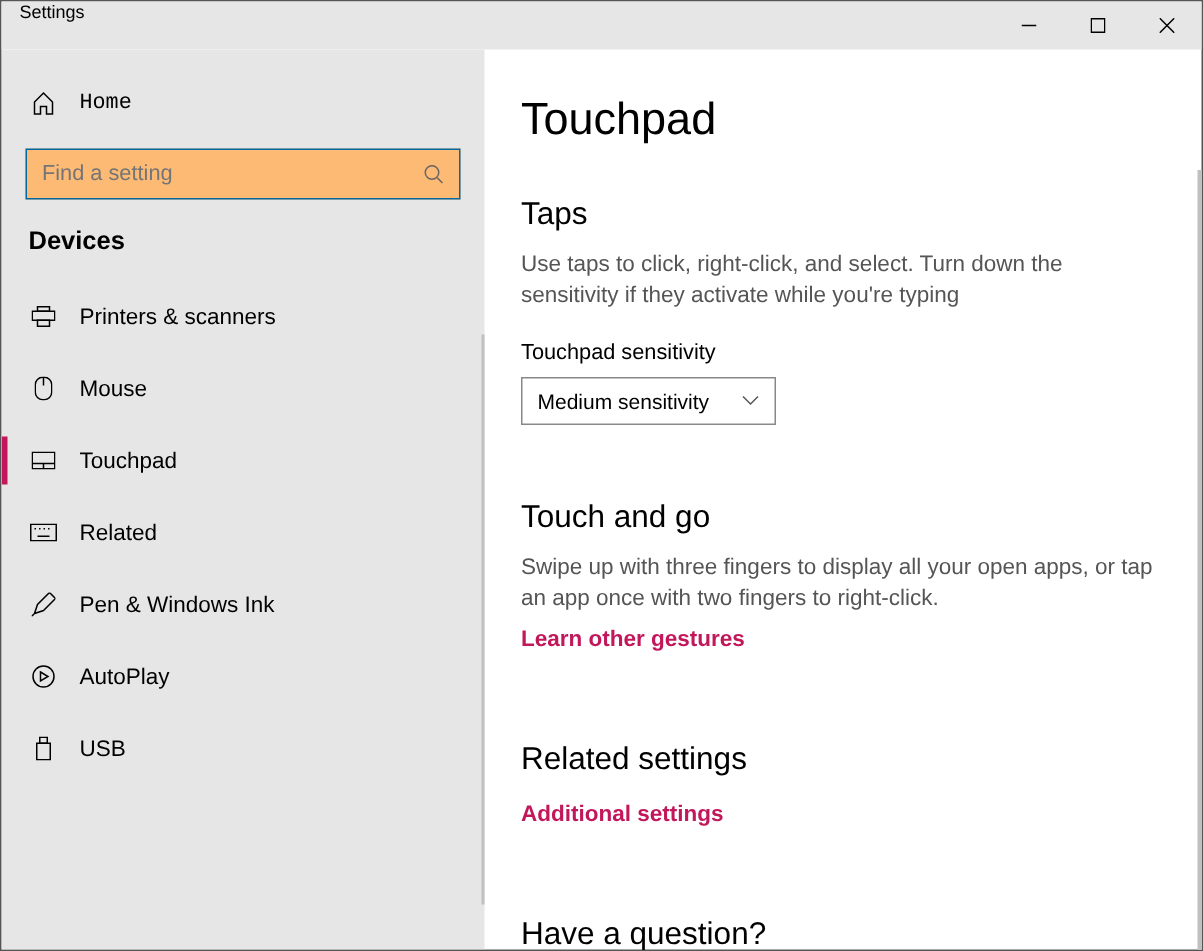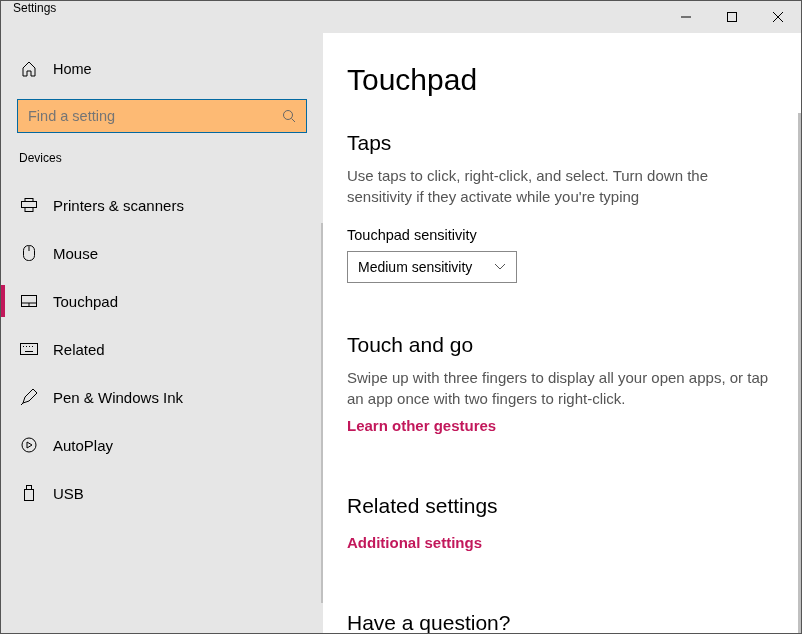"Home" .home-row .label { font-family: none -> Liberation Mono, monospace }
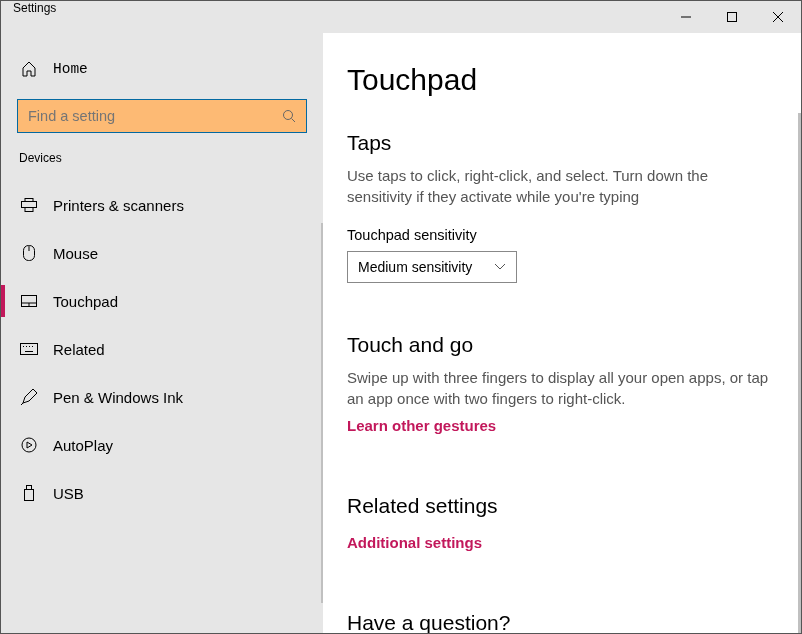"Devices" .section-header { font-size: 12px -> 17px; font-weight: 400 -> 700 }
